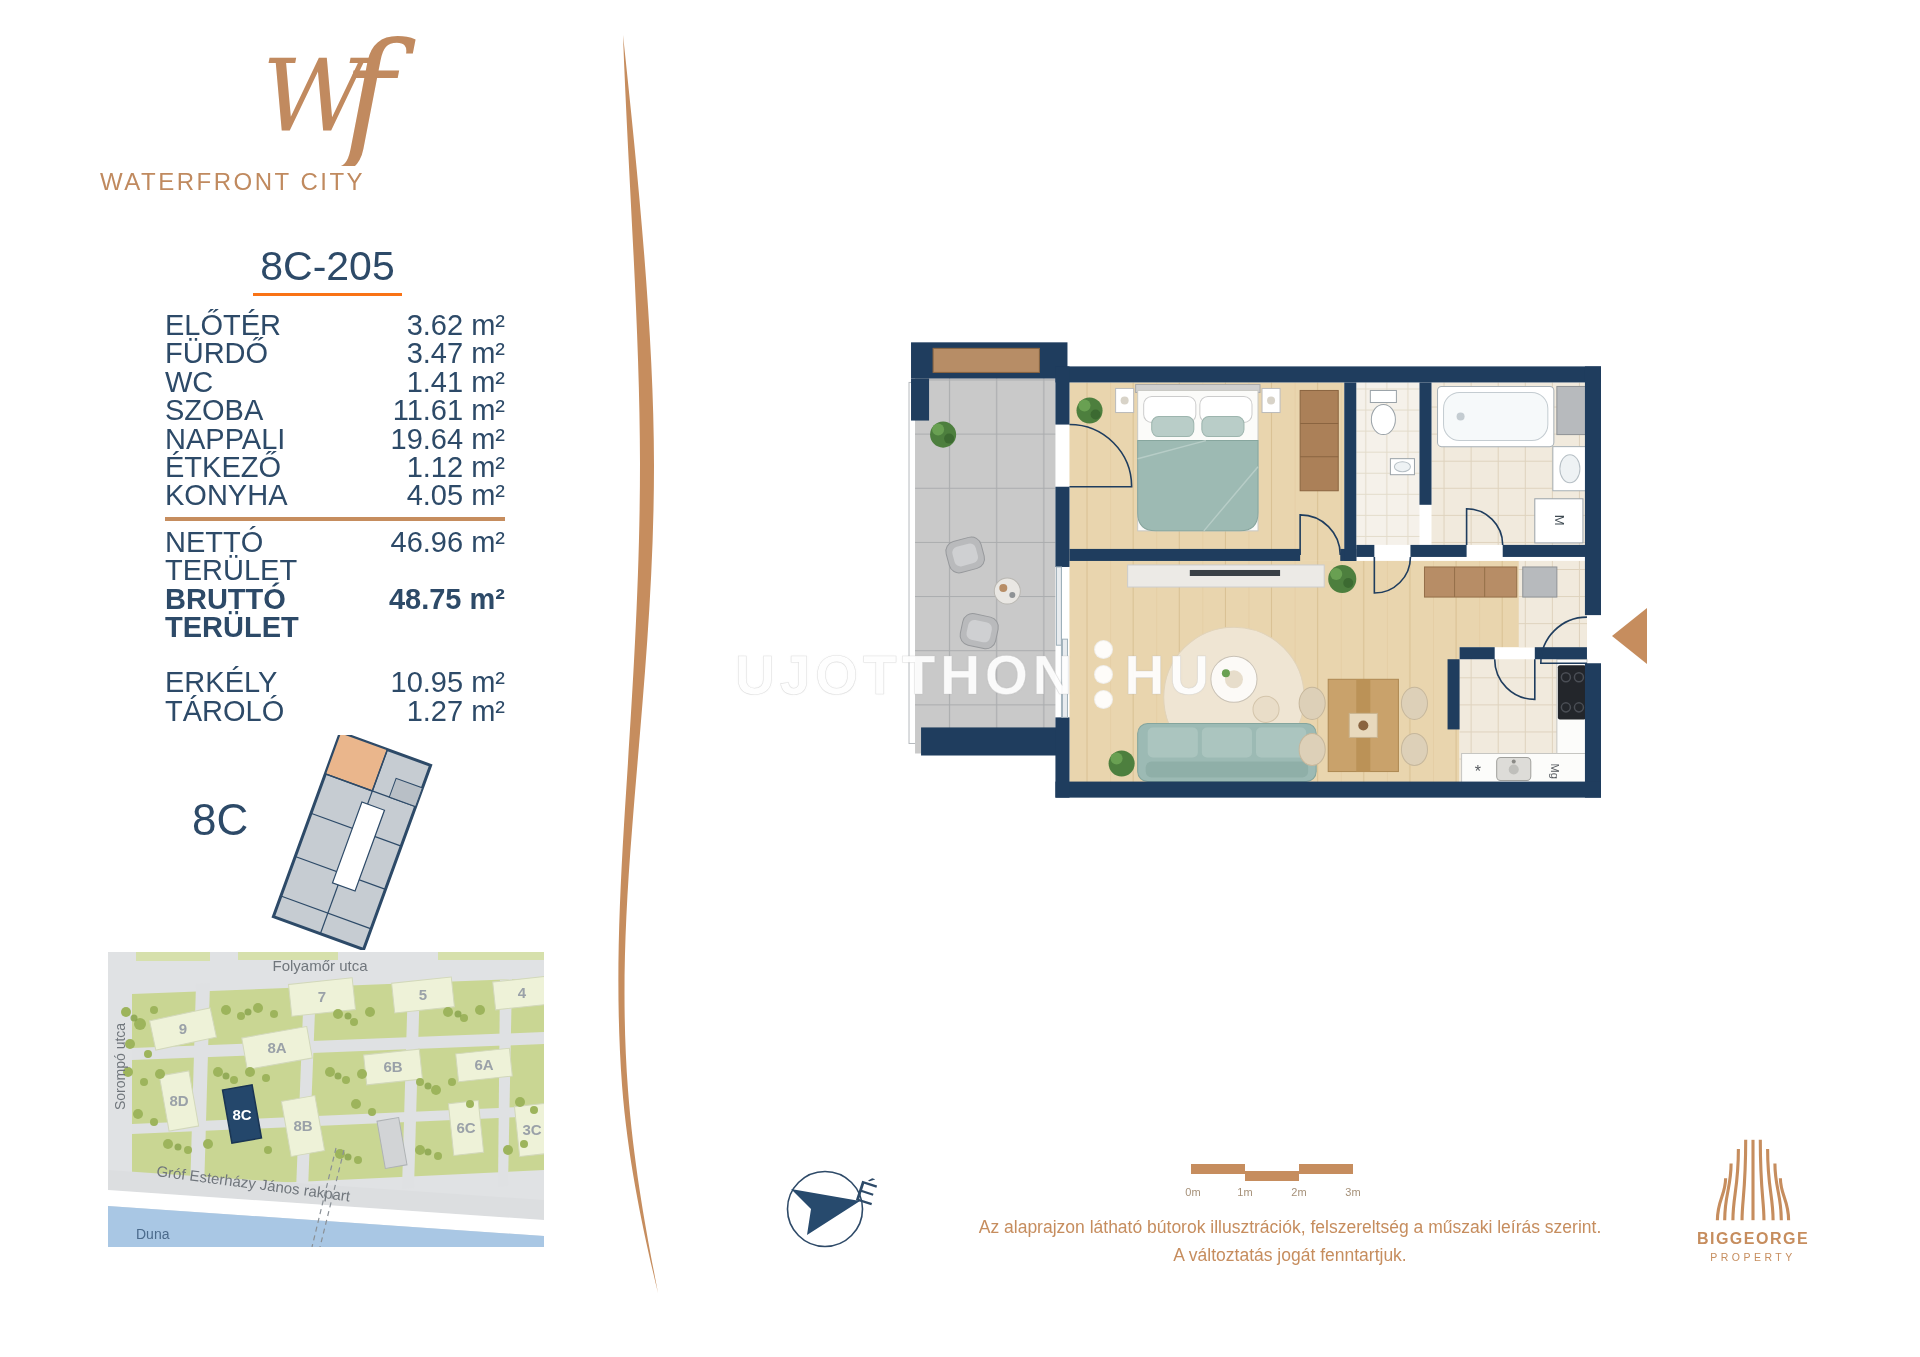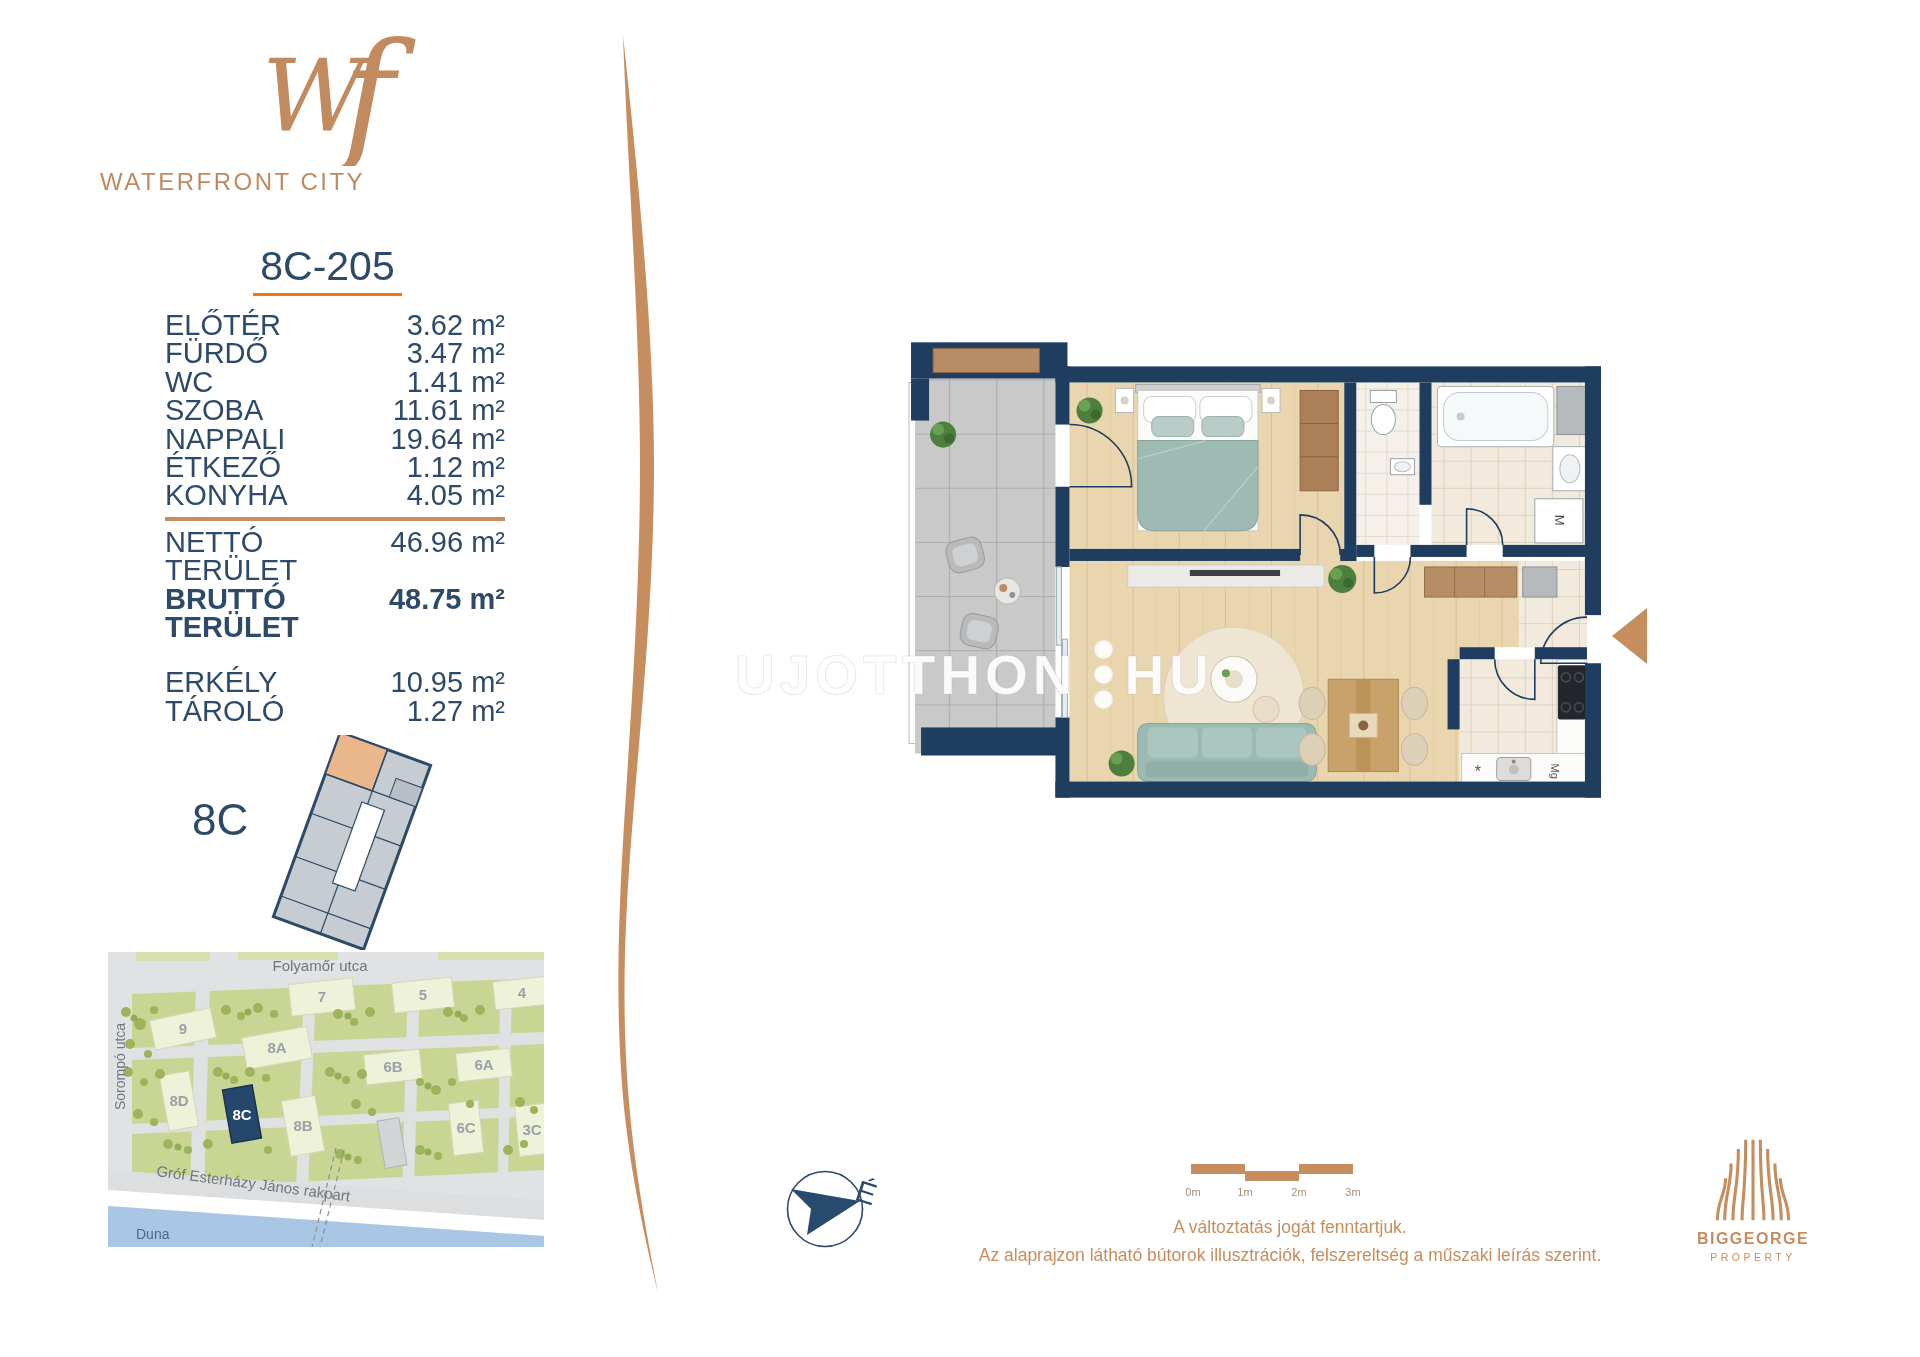"A változtatás jogát fenntartjuk." div { order: before "Az alaprajzon látható bútorok" -> after "Az alaprajzon látható bútorok" }
